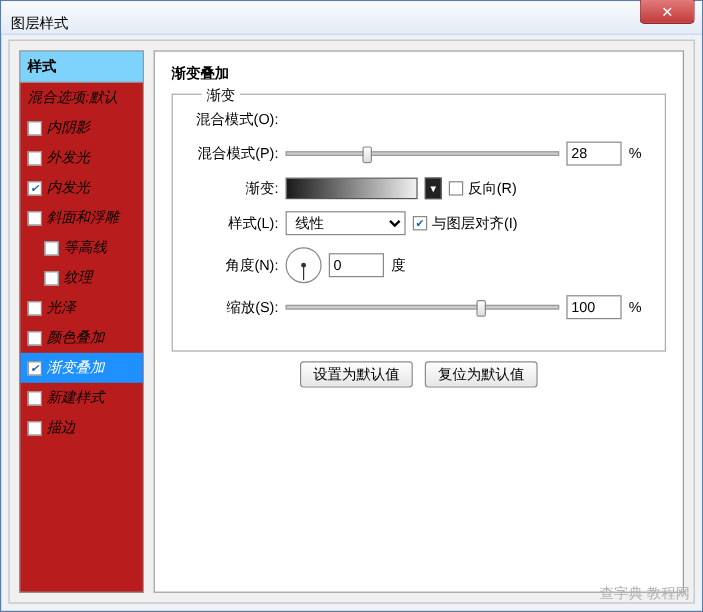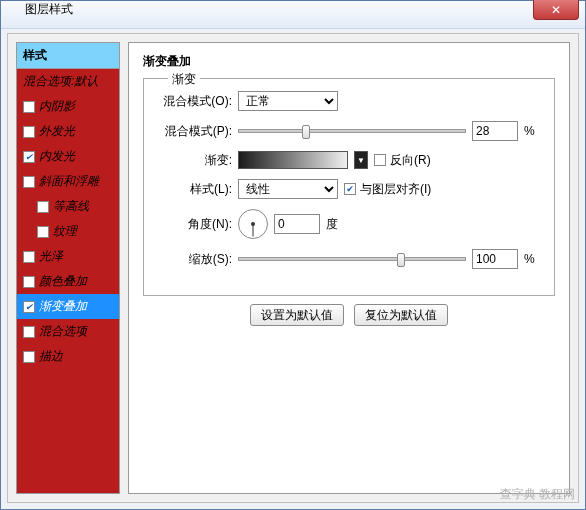"图层样式" .titlebar { align-items: flex-start -> flex-end; padding-left: 24px -> 8px }
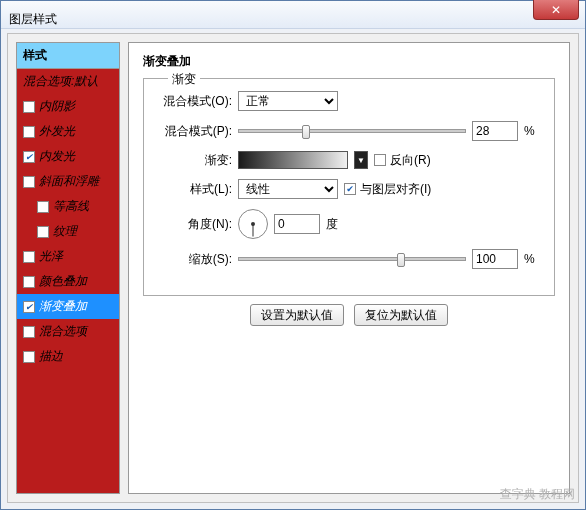"正常" select { html: <select><option>正常</option></select> -> none }
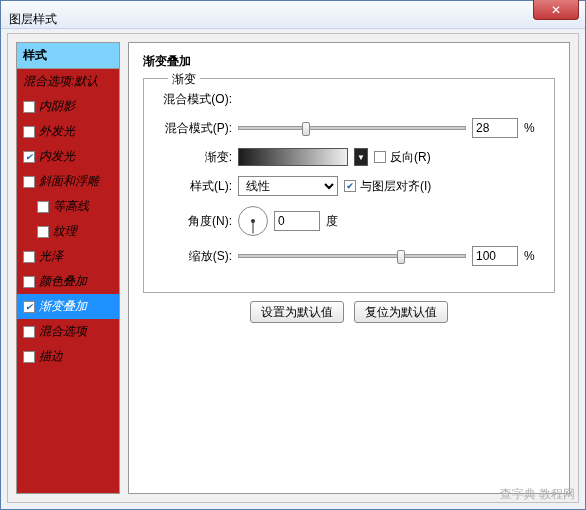"混合选项" span { text: 混合选项 -> 新建样式 }
